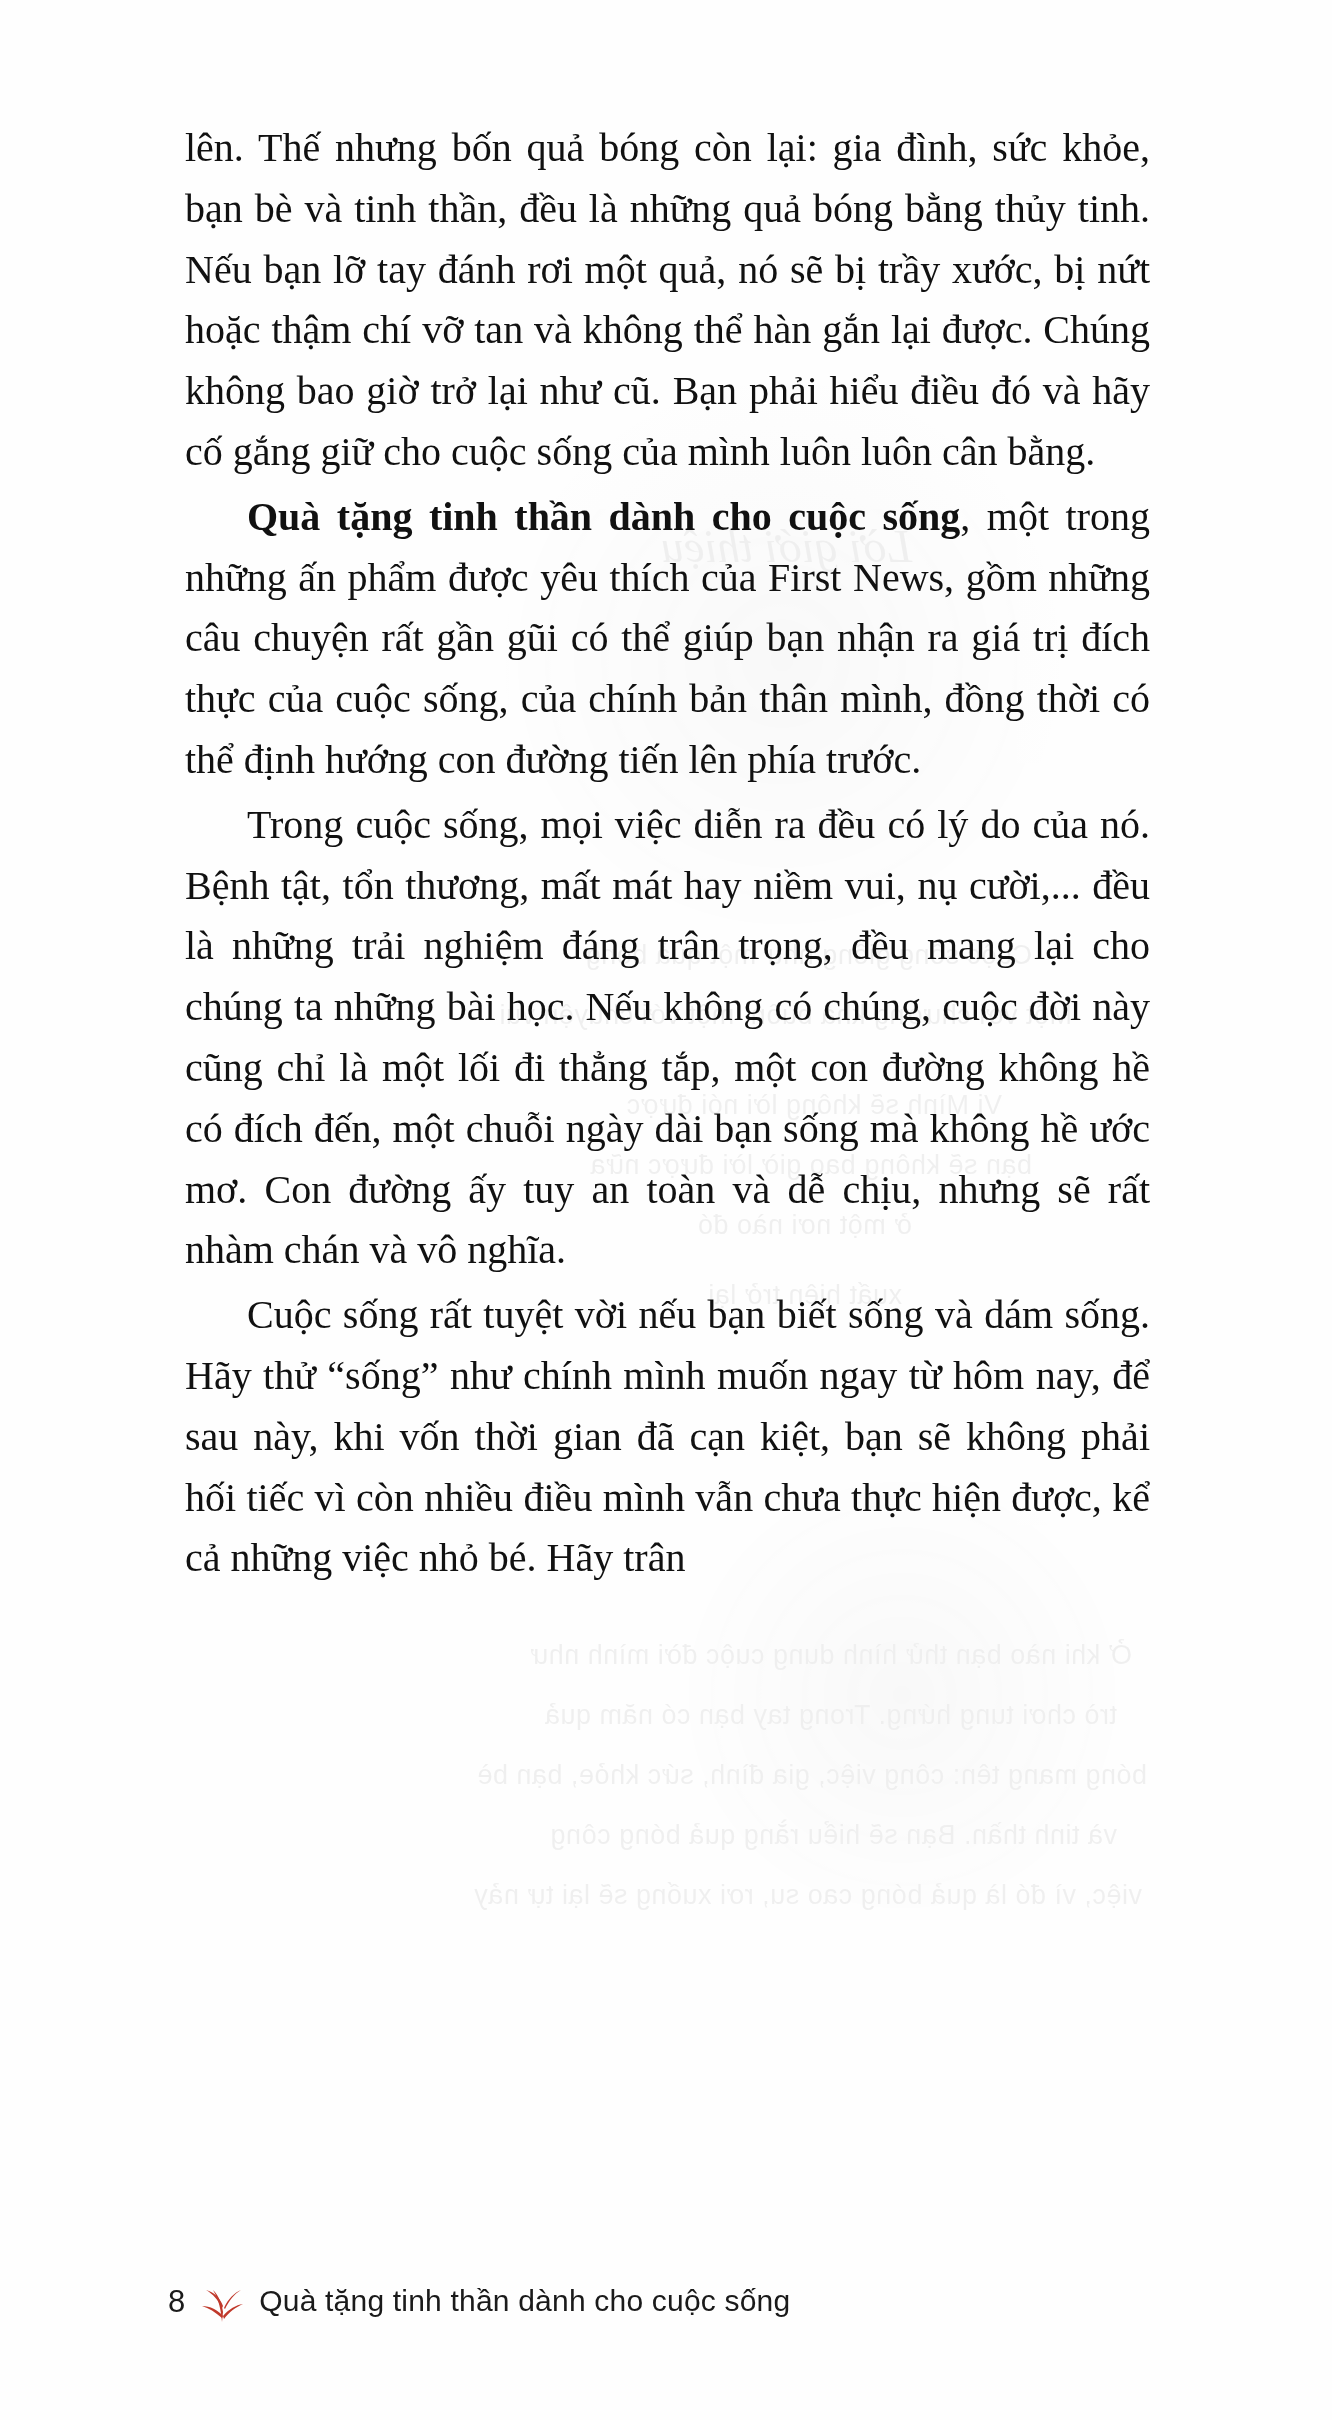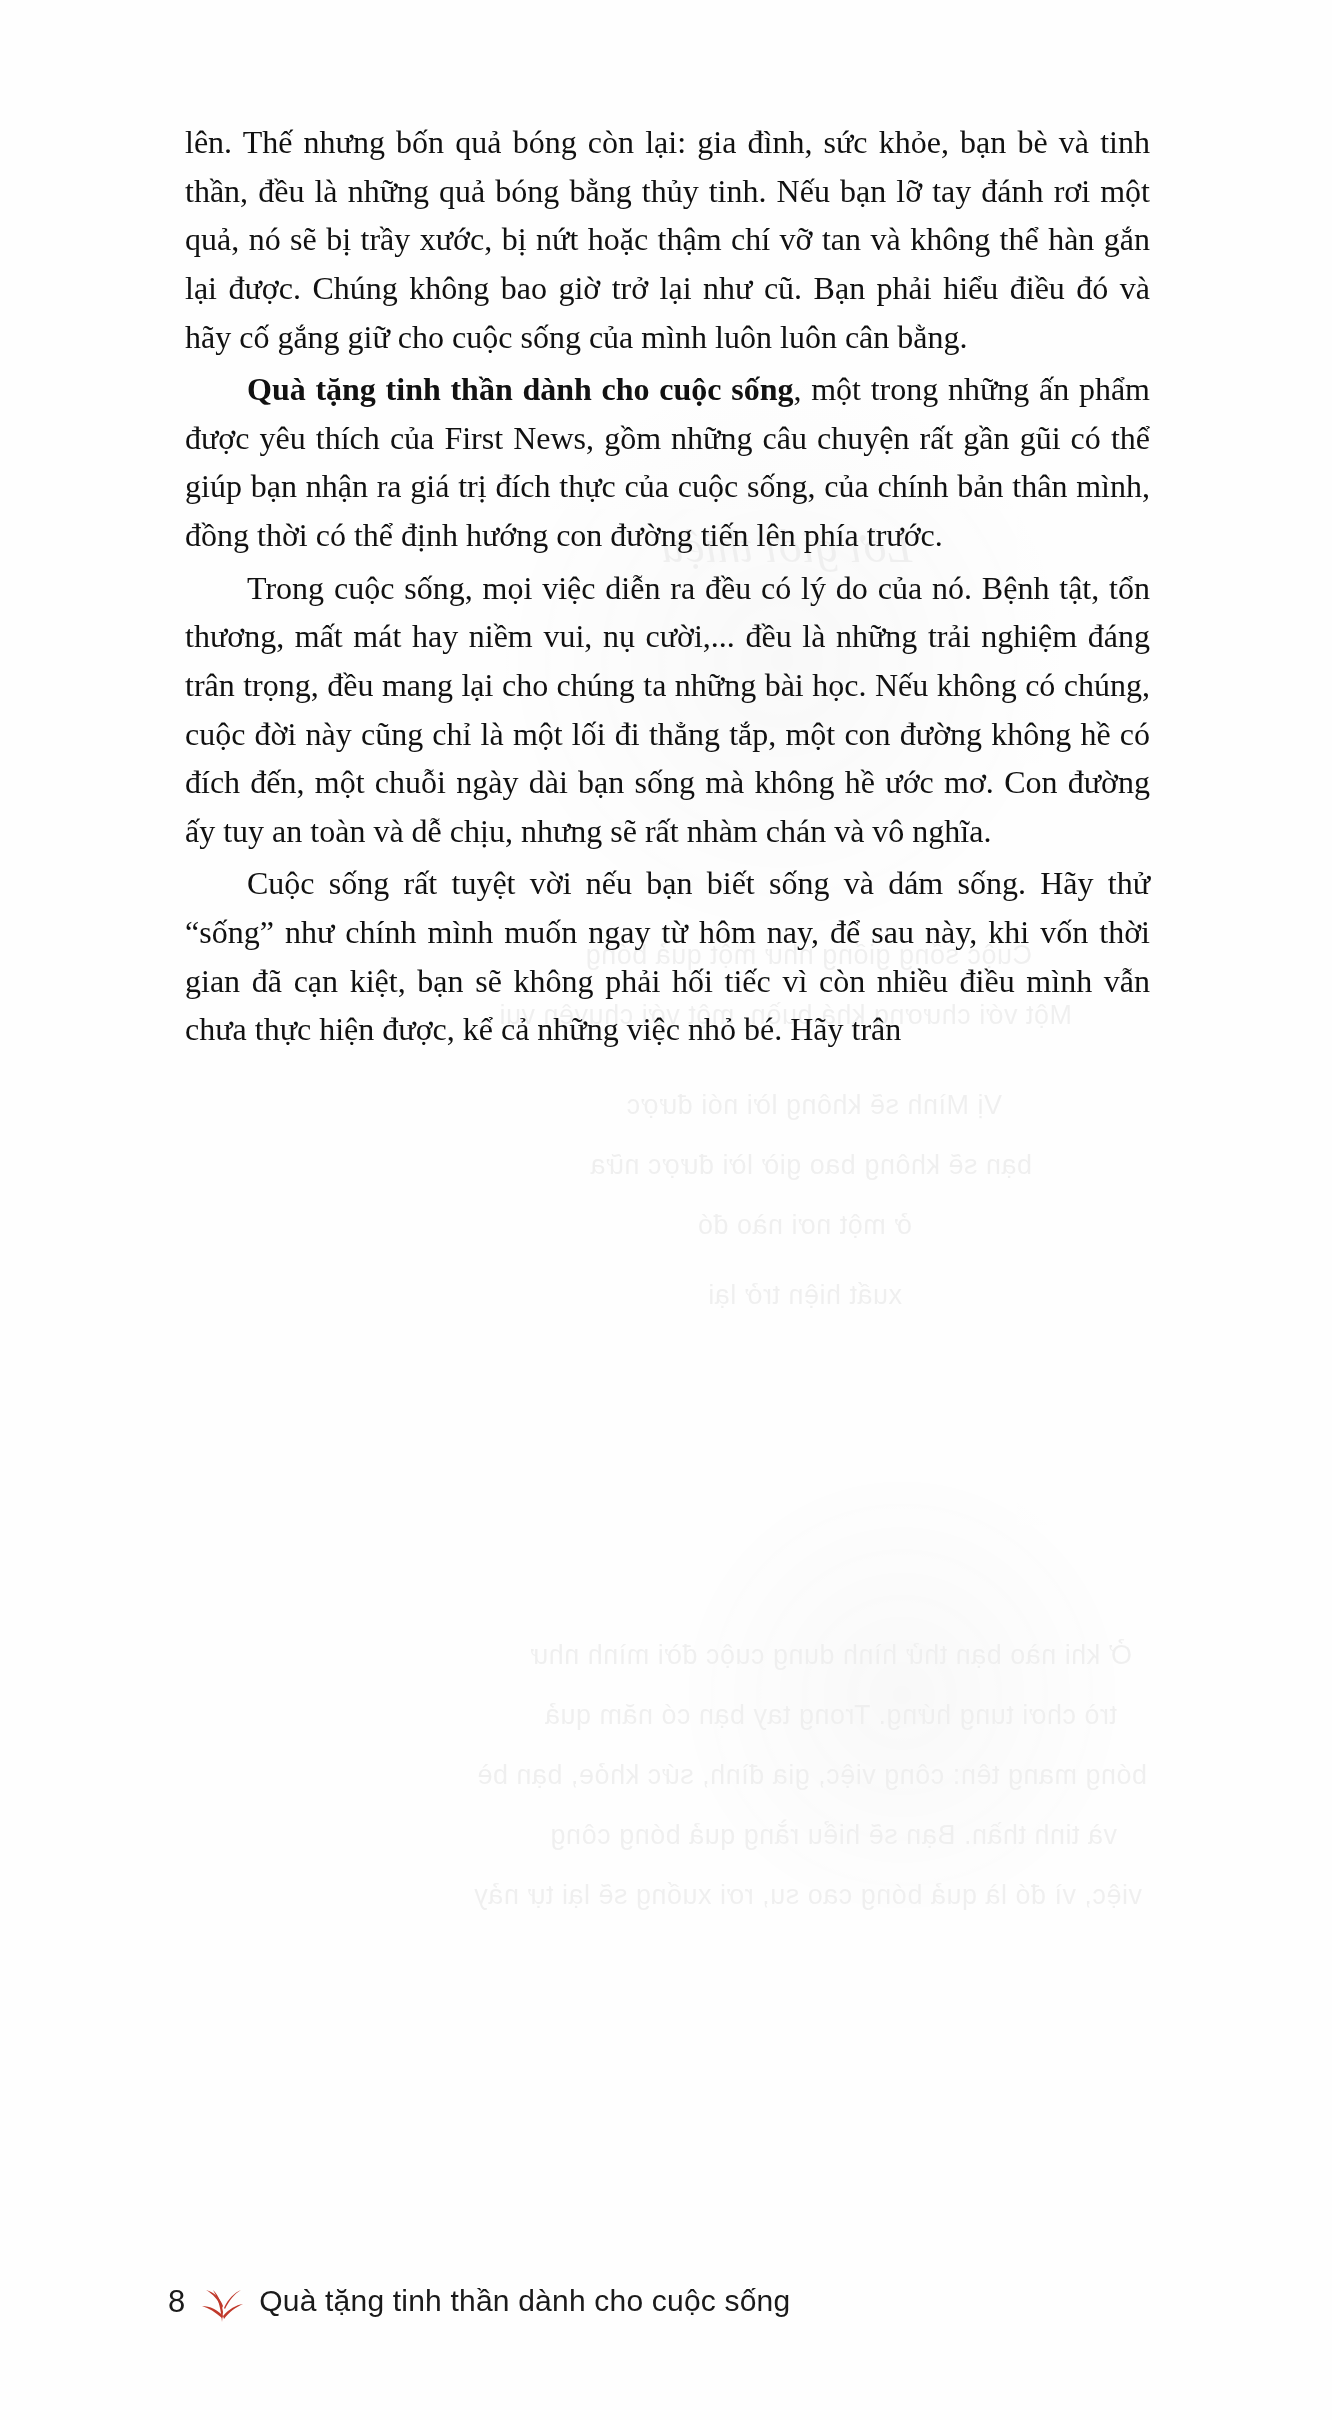"lên. Thế nhưng bốn quả" p.para { font-size: 32px -> 40px }
